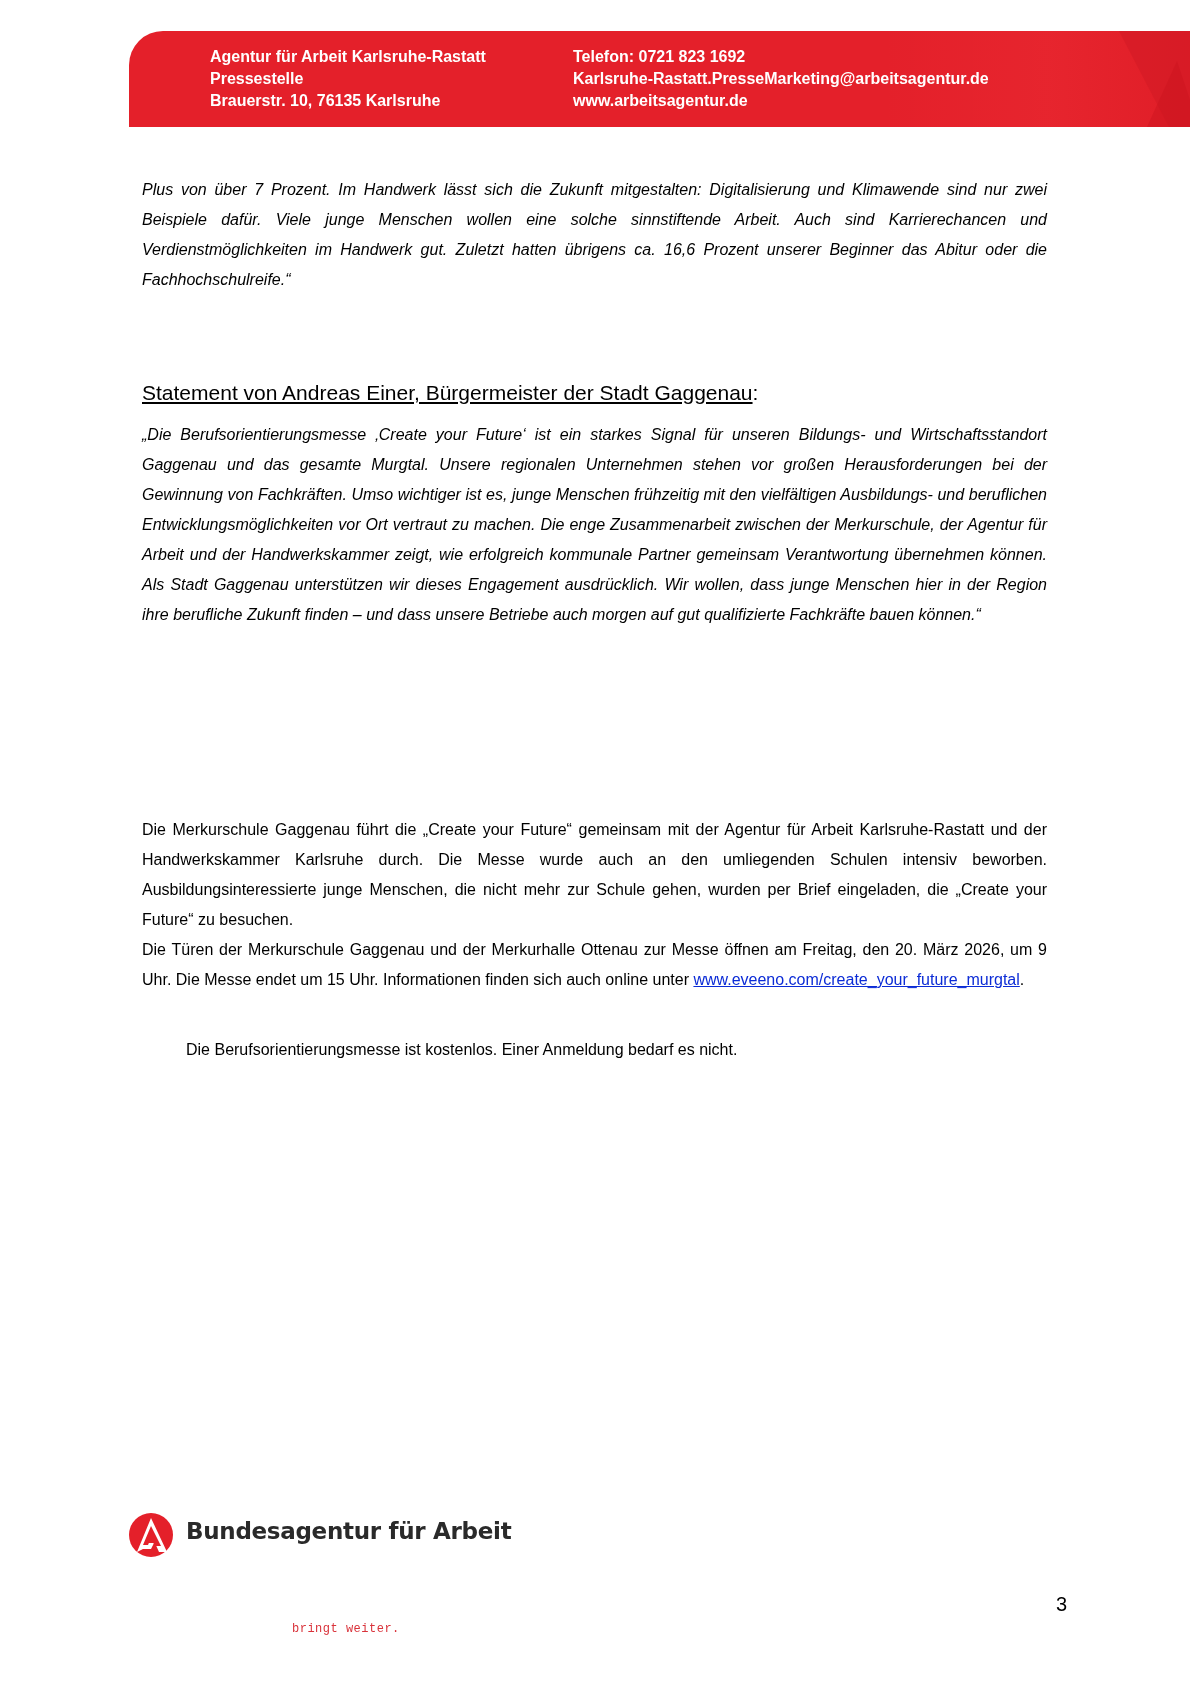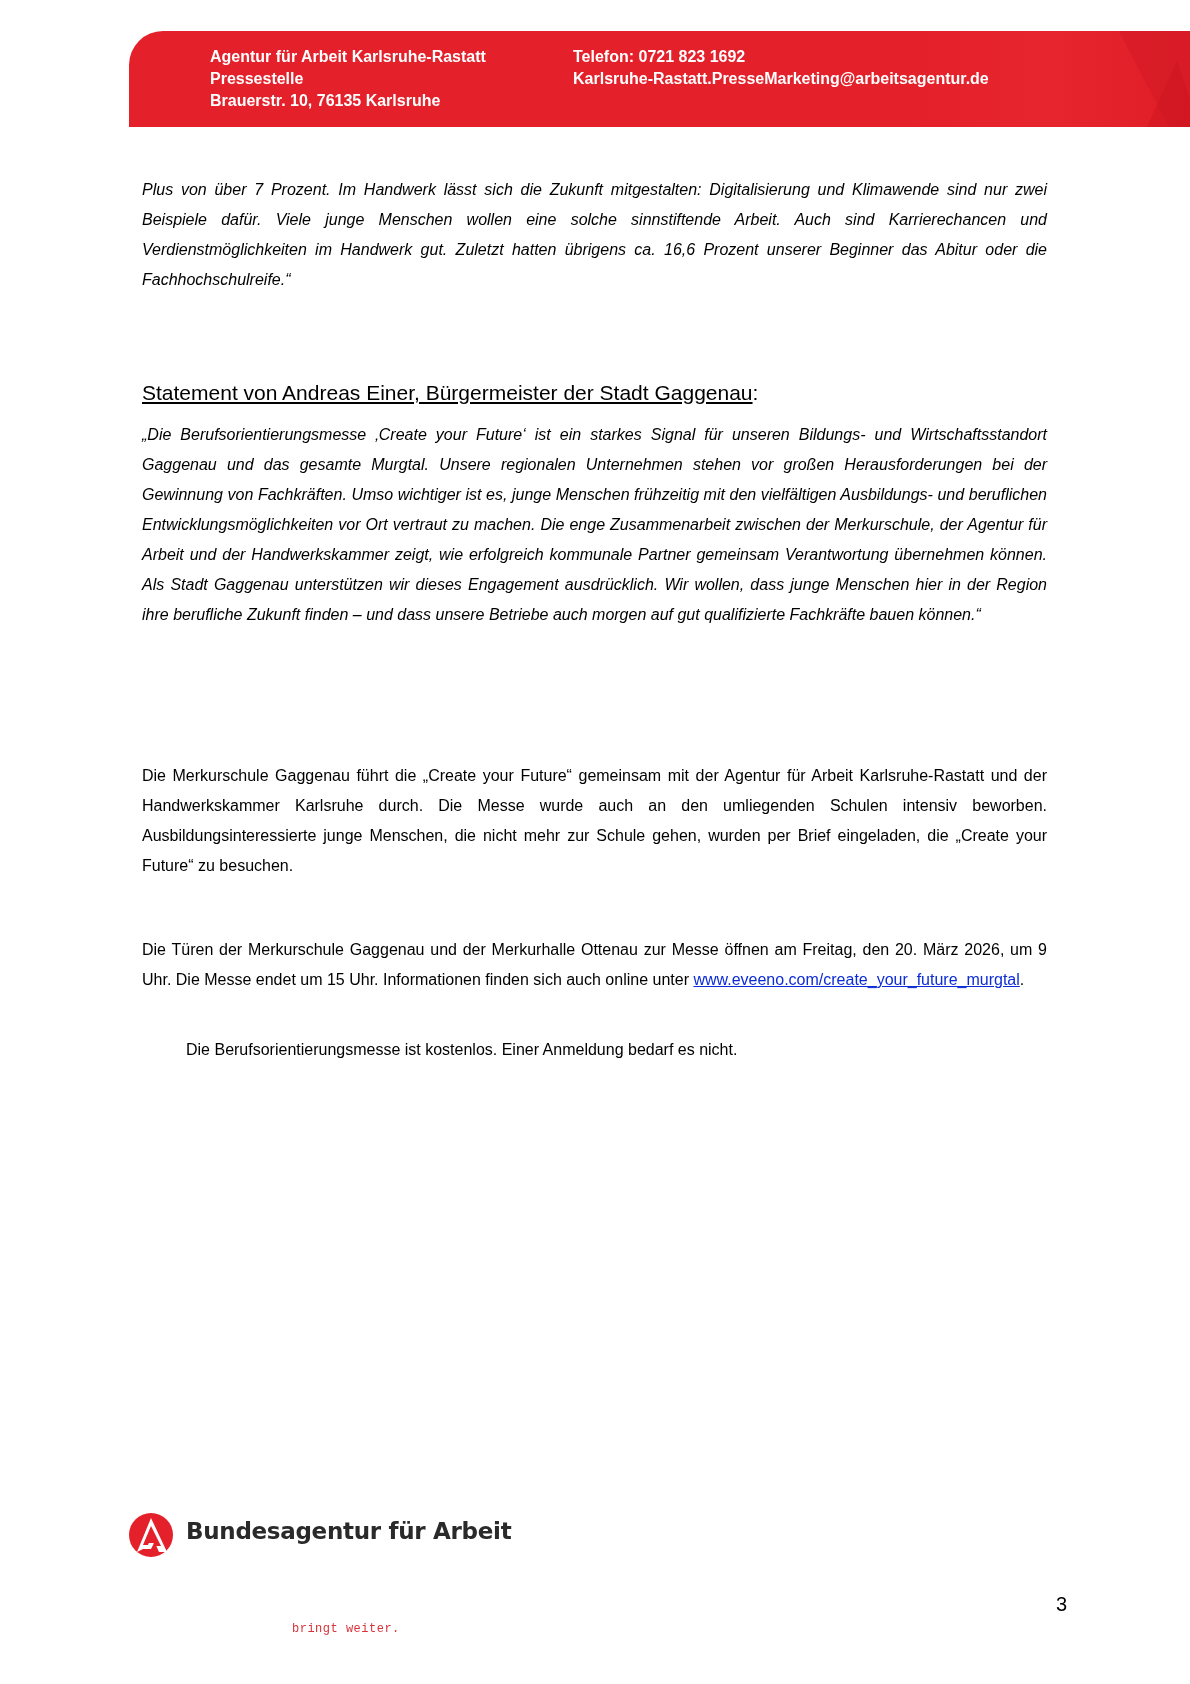"www.arbeitsagentur.de" div { html: none -> <div>www.arbeitsagentur.de</div> }
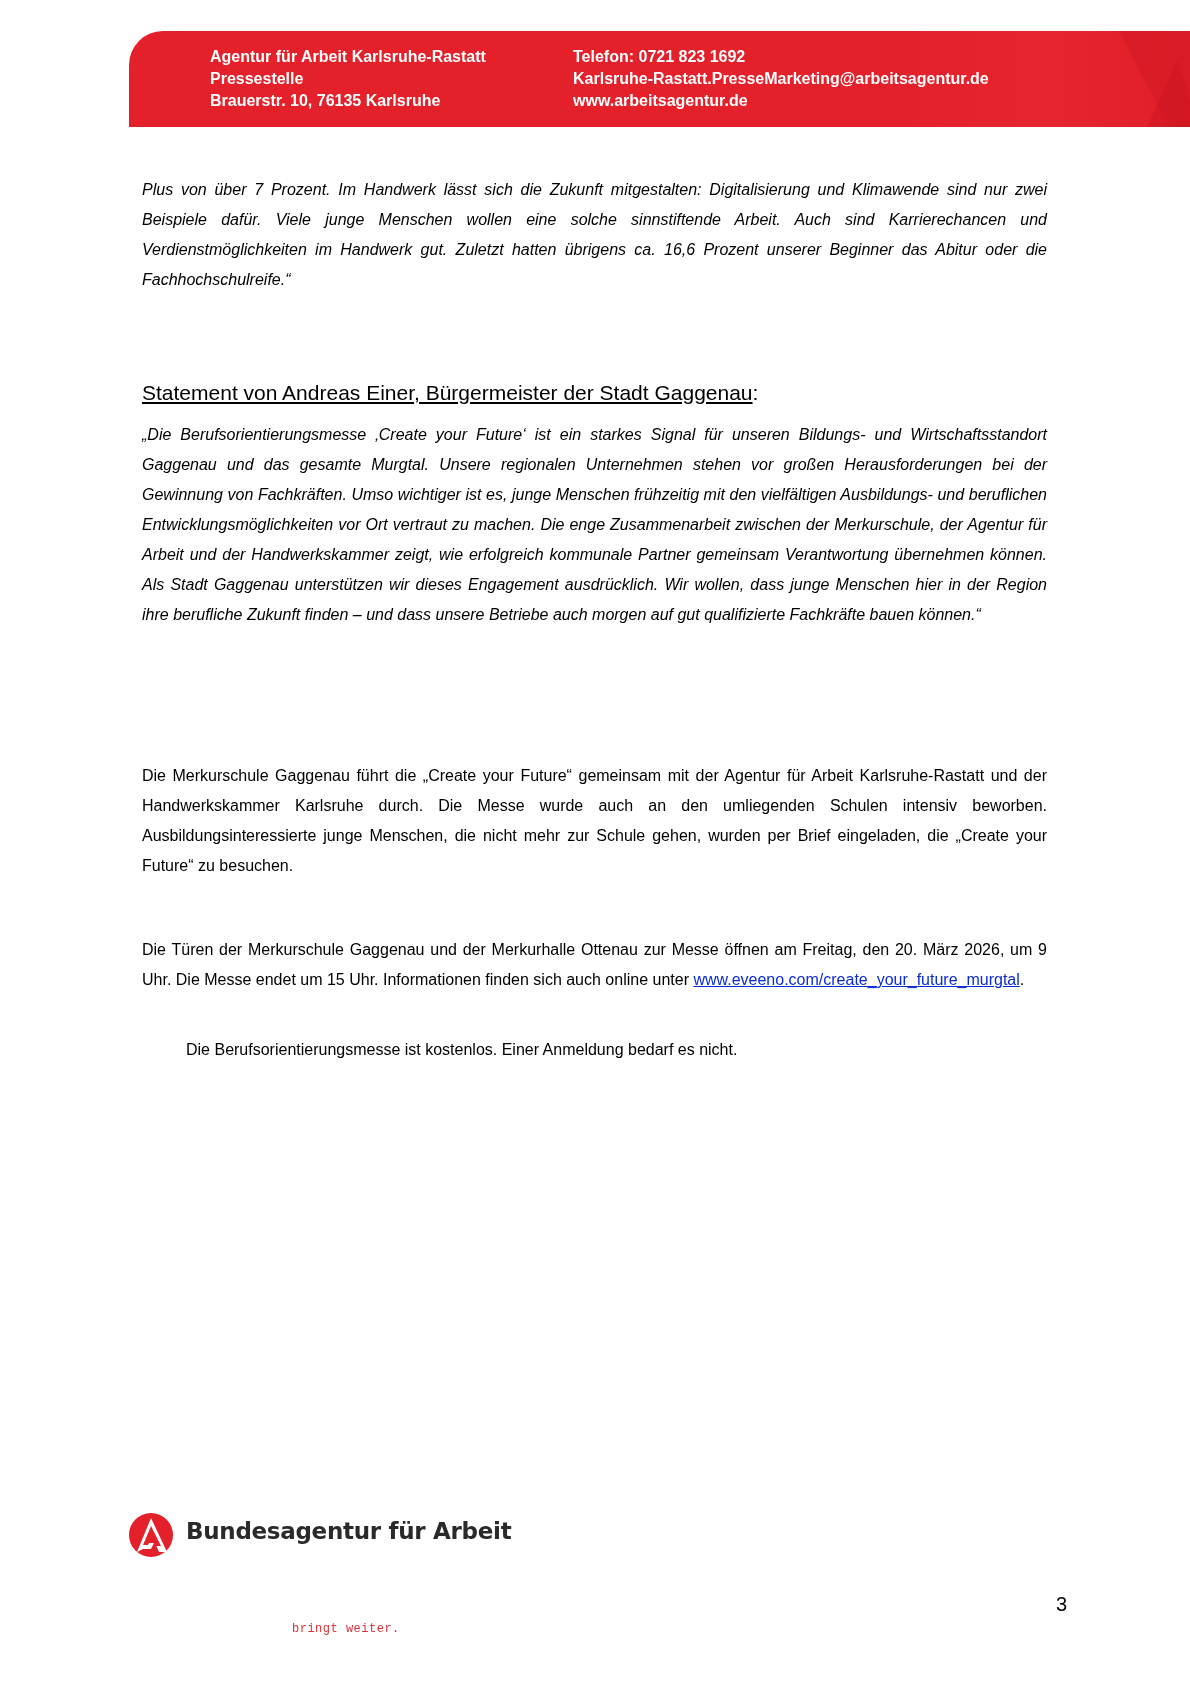"Die Merkurschule Gaggenau führt die" div.body-text { top: 761px -> 815px }
